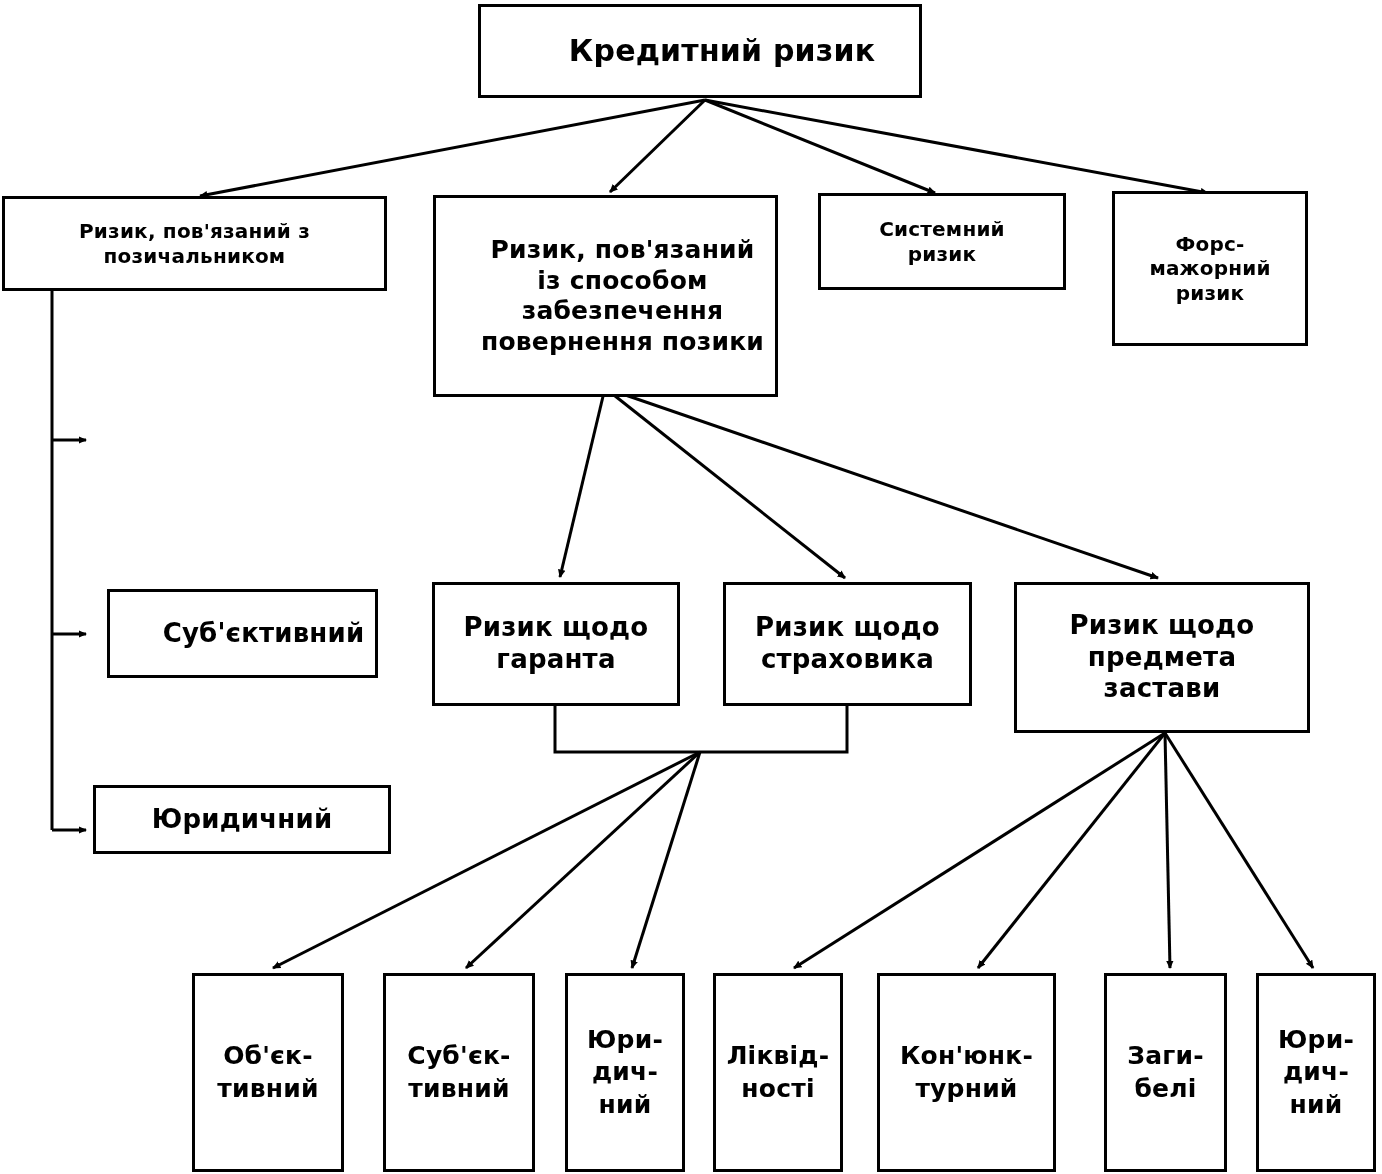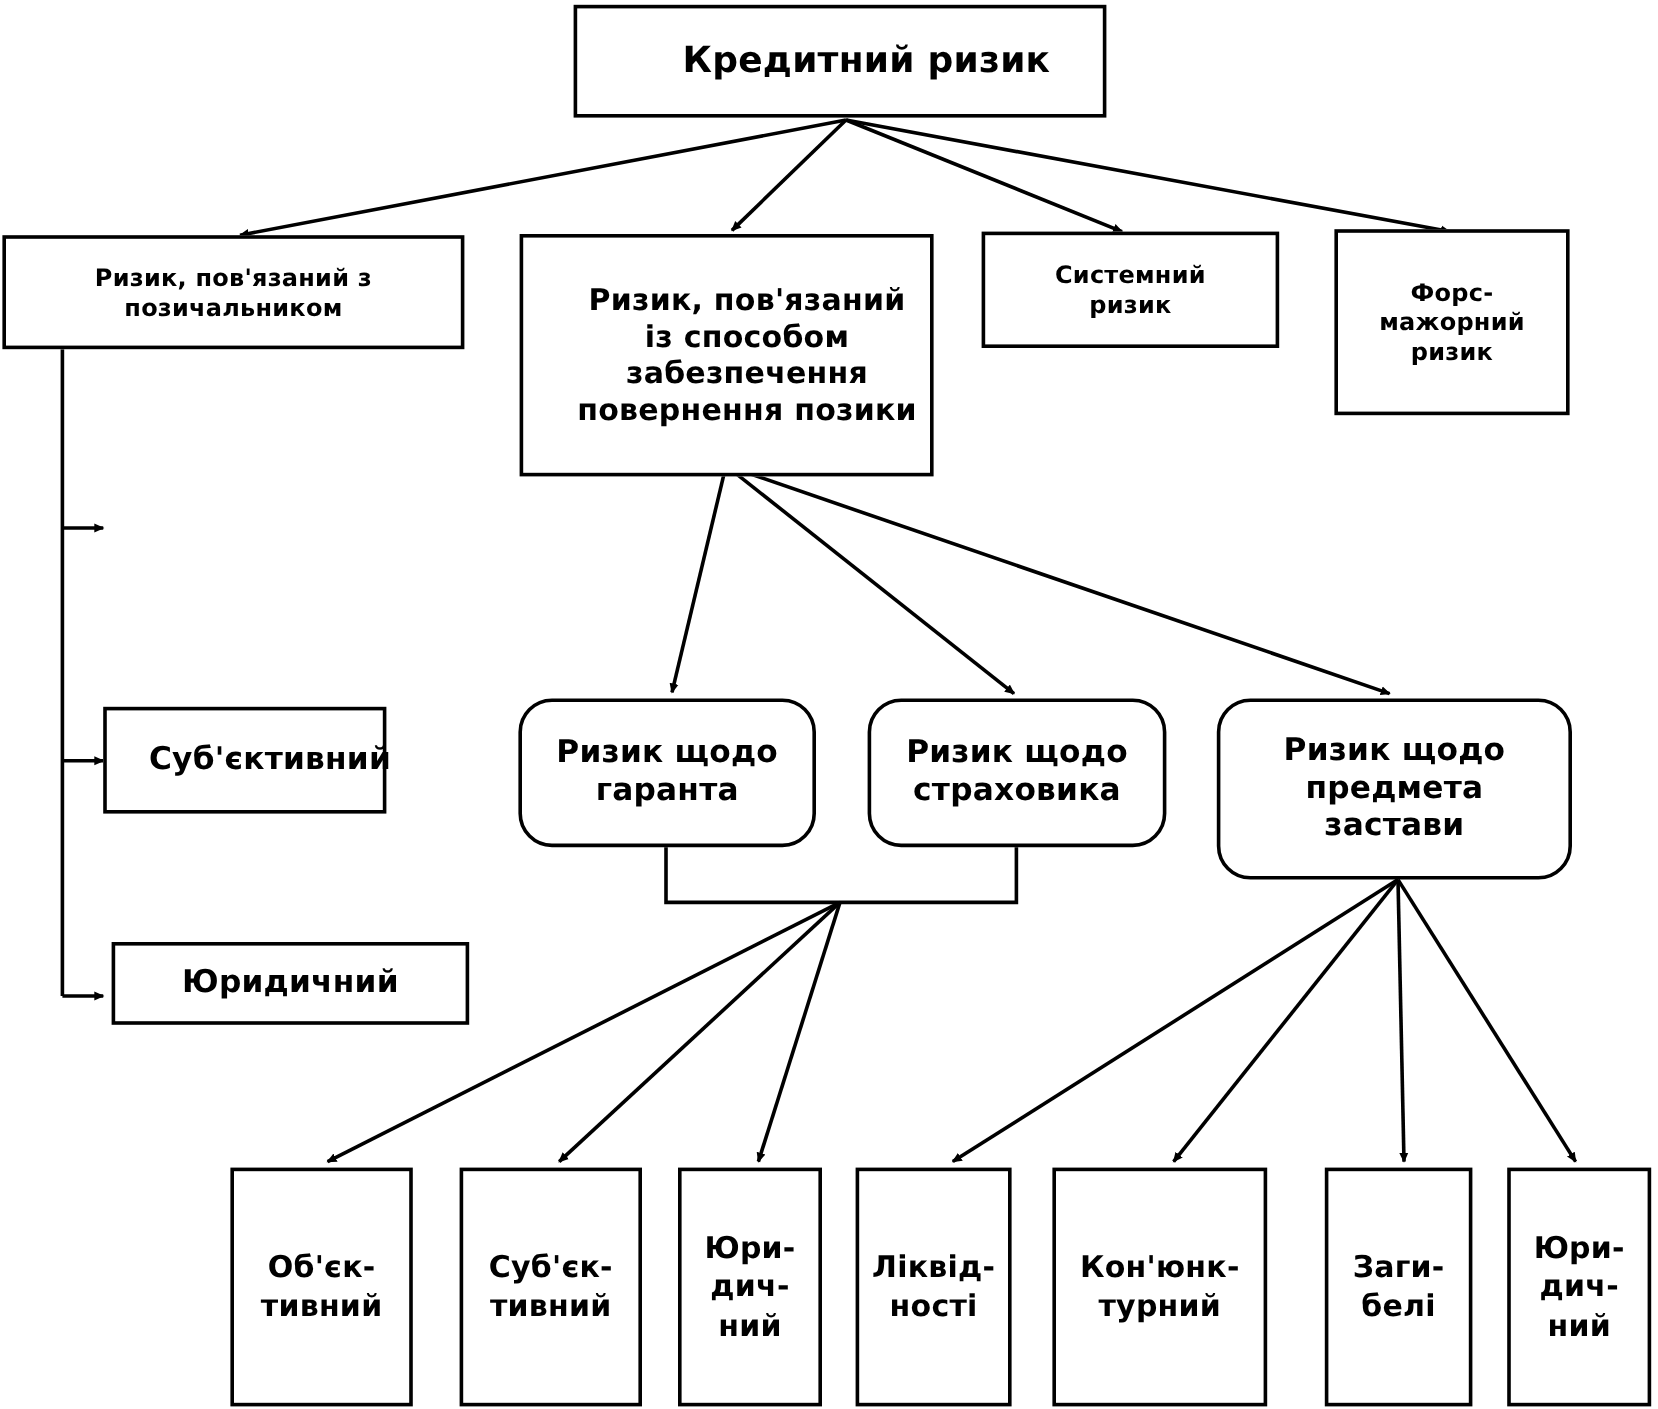"Суб'єктивний" div.node { left: 86px -> 107px; width: 236px -> 271px }
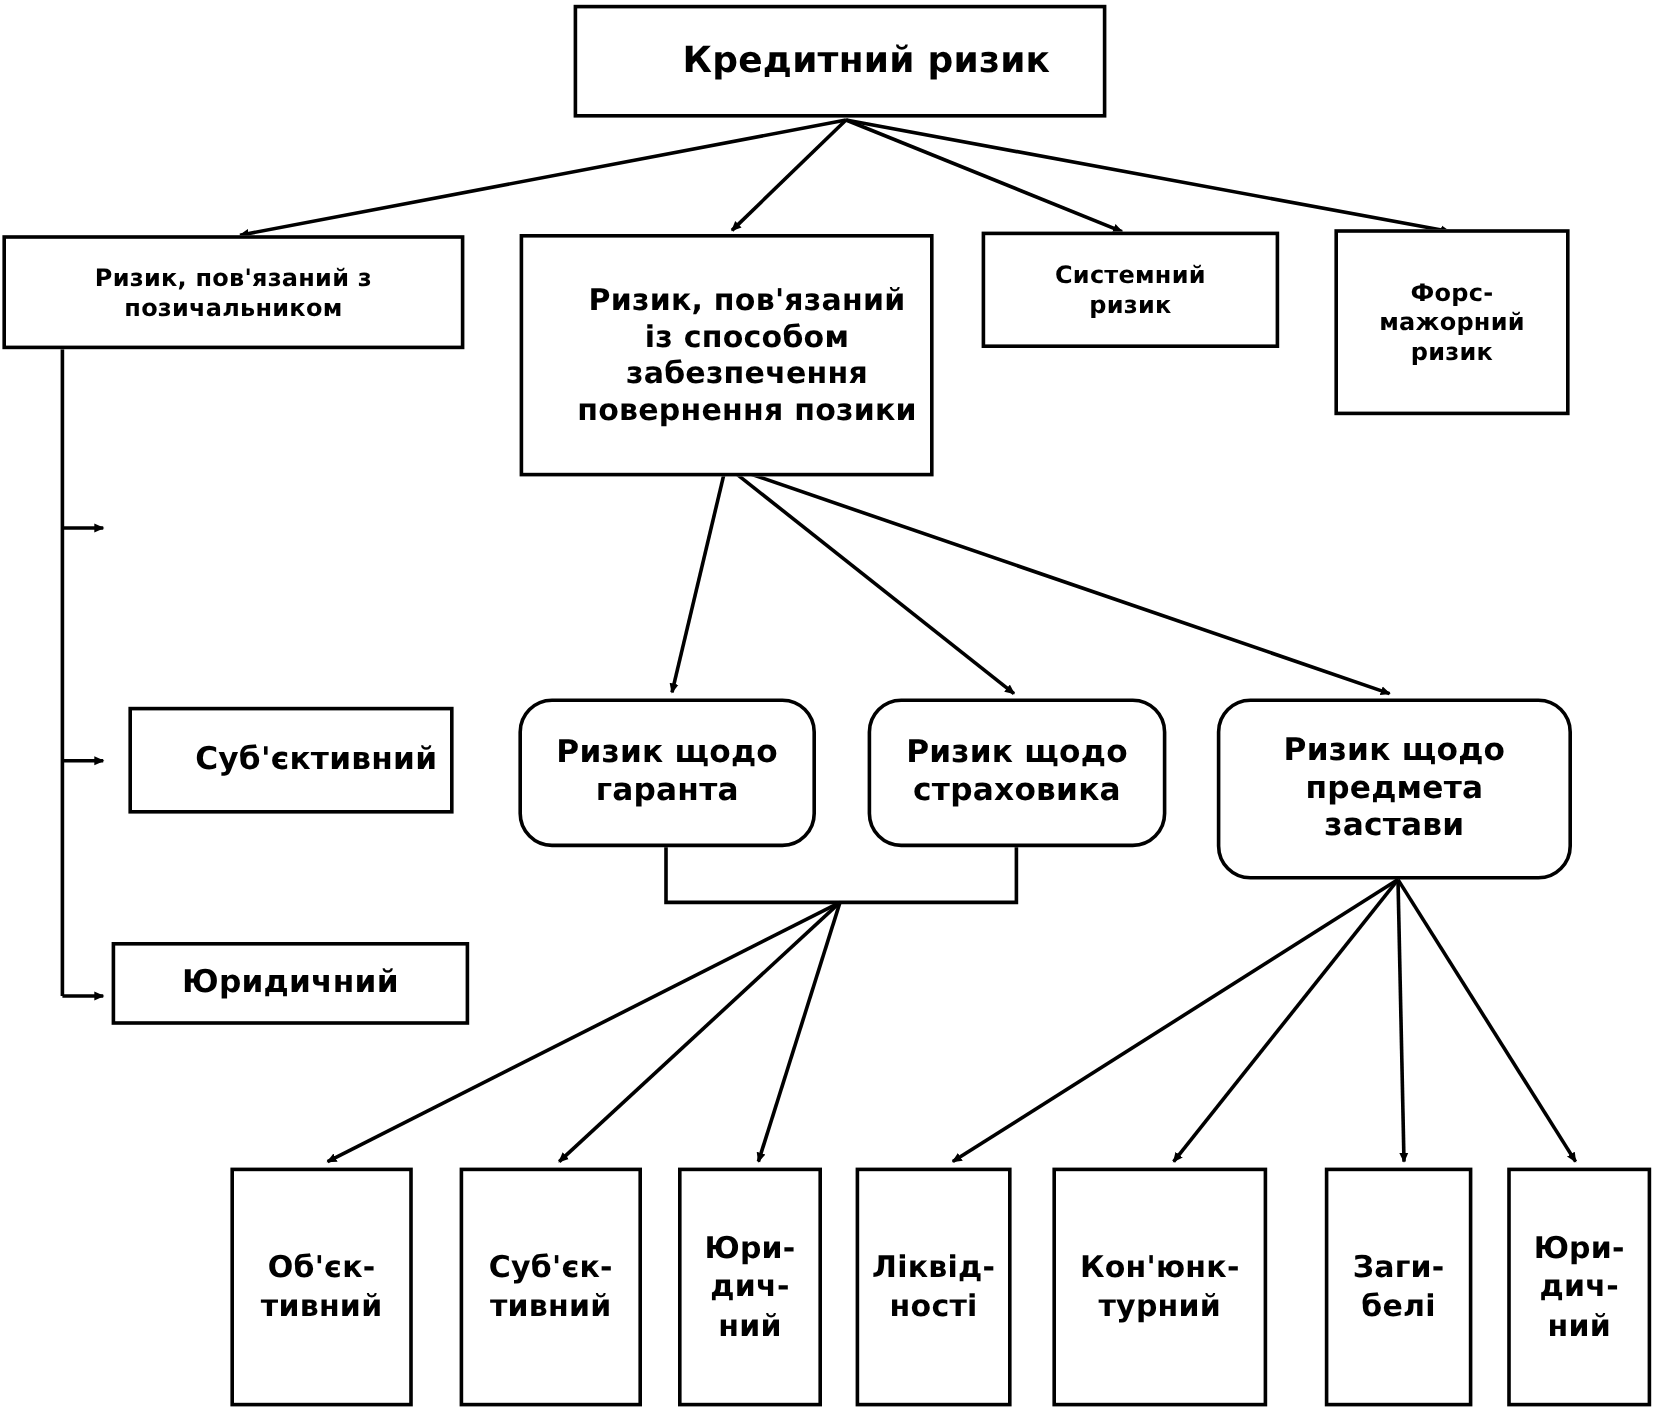"Ризик щодо" .node.n-mid { border-radius: 28px -> none }
